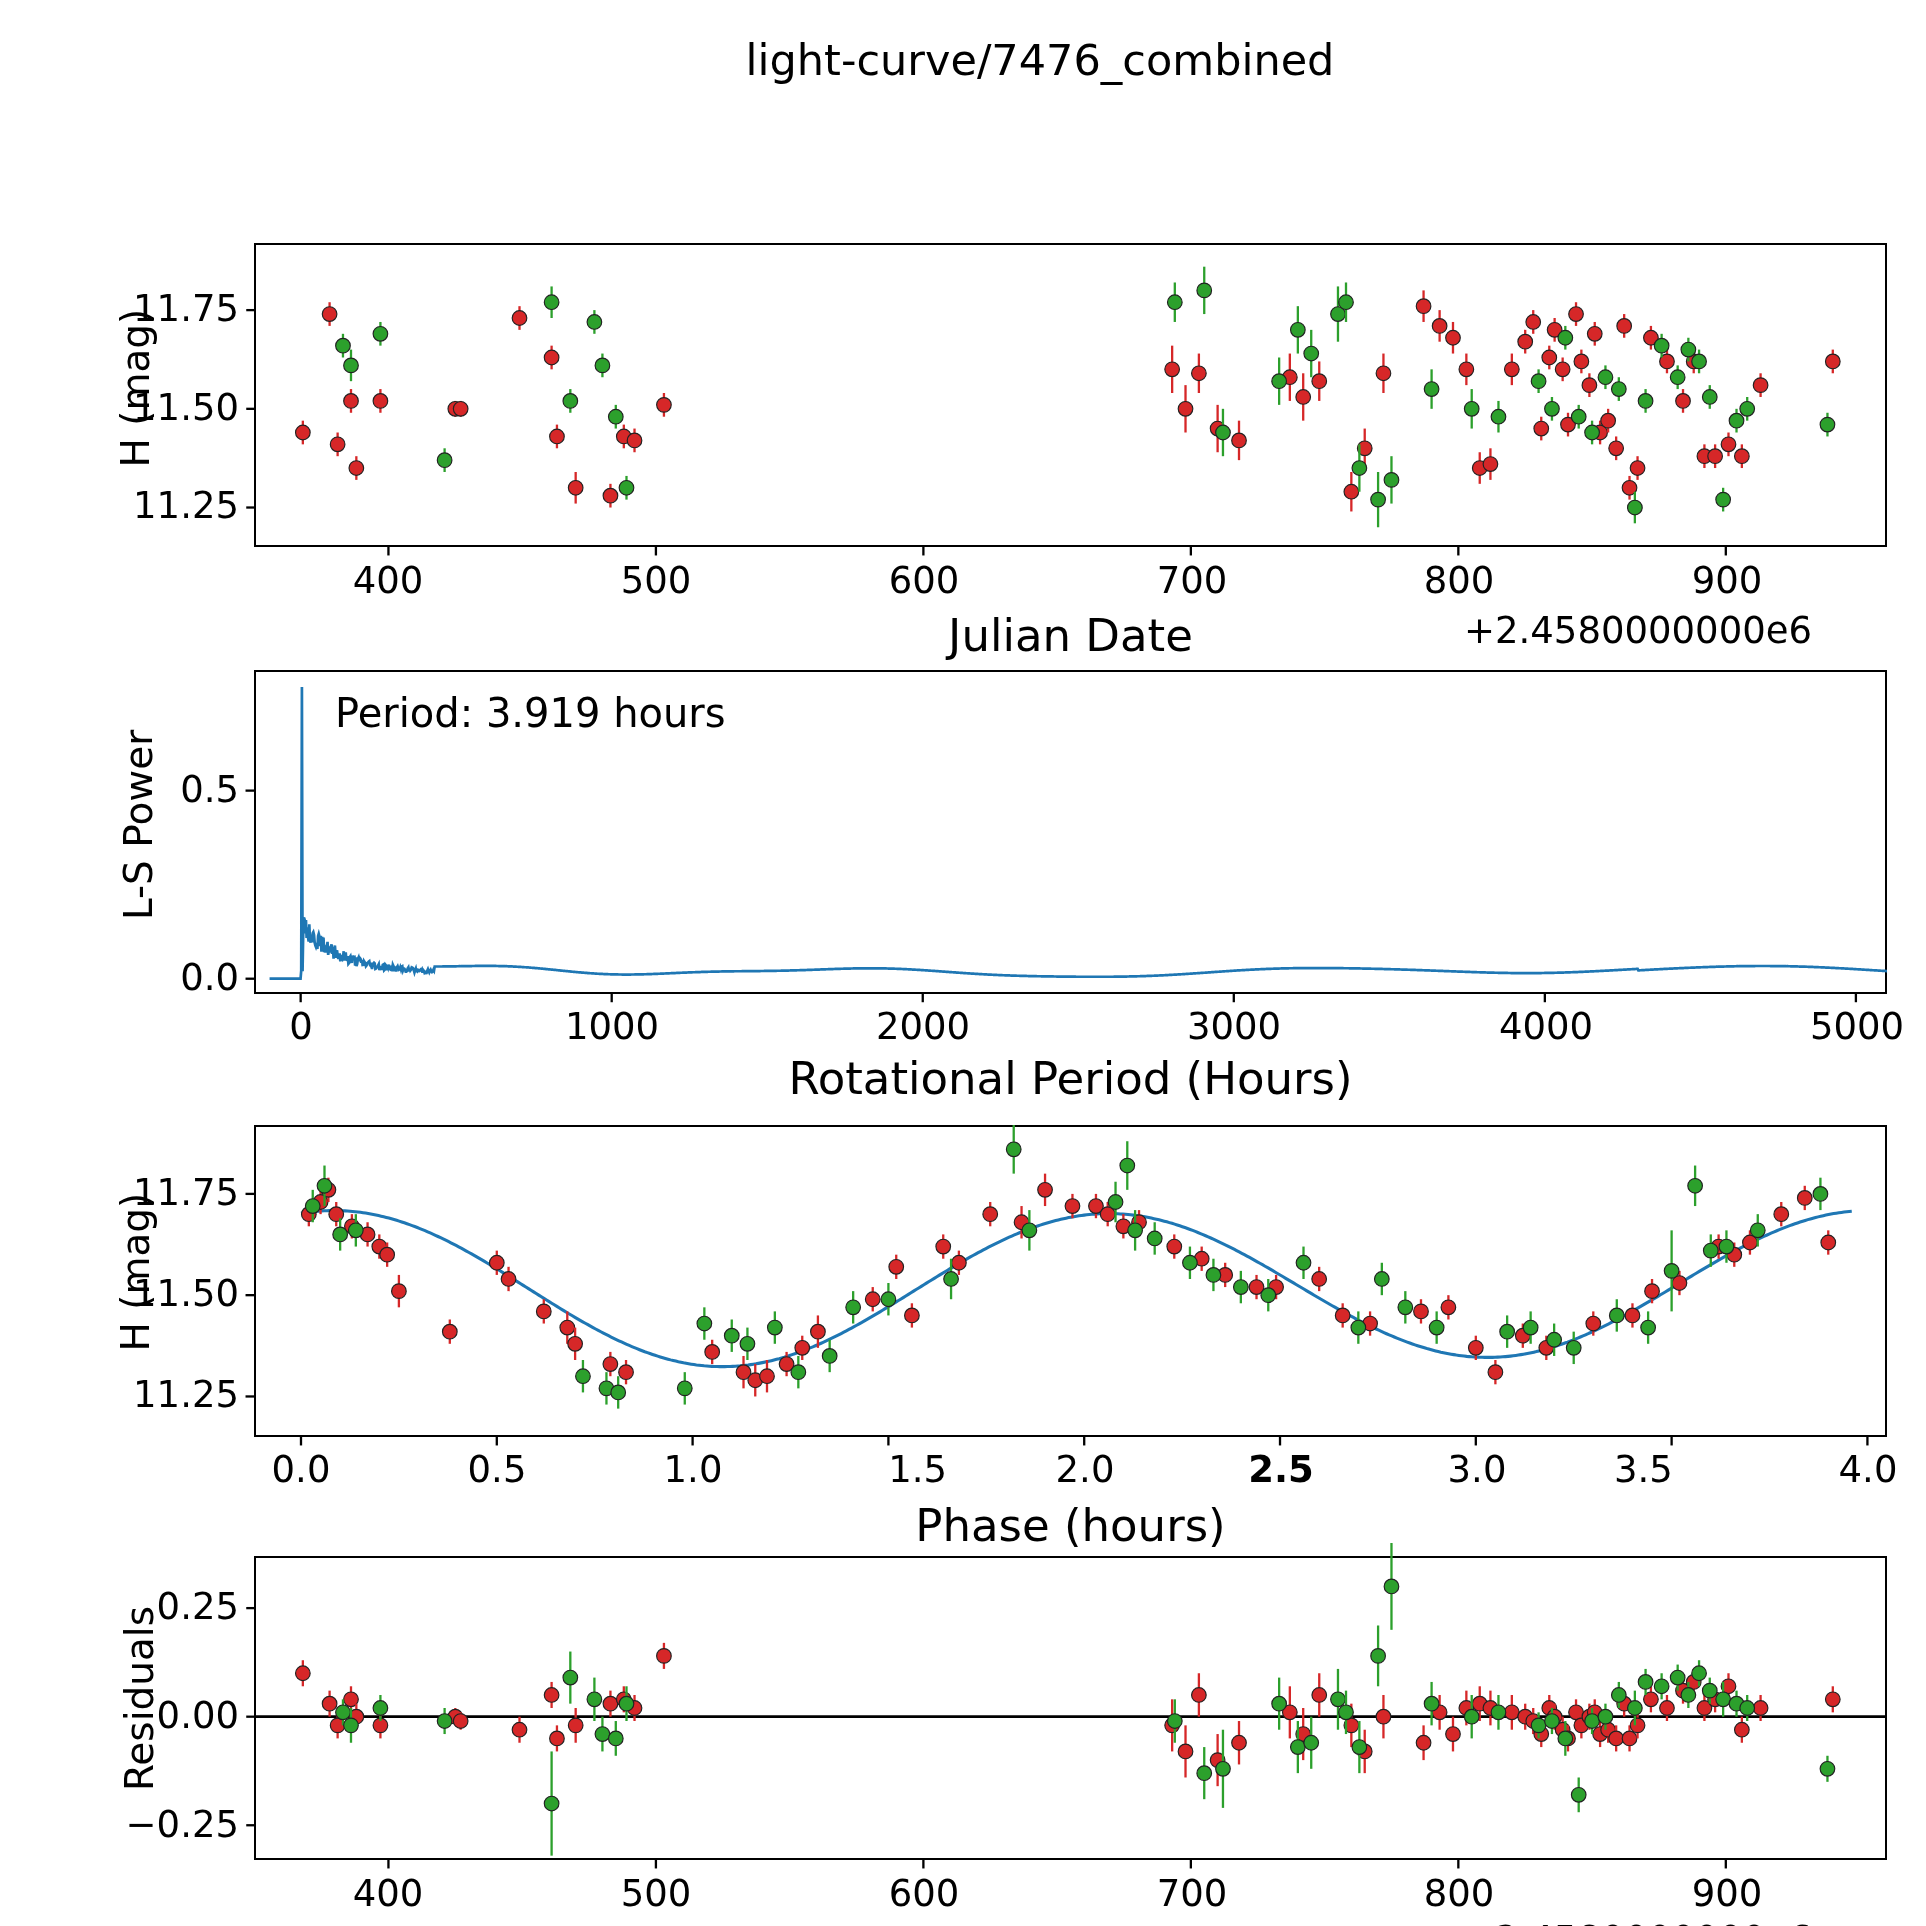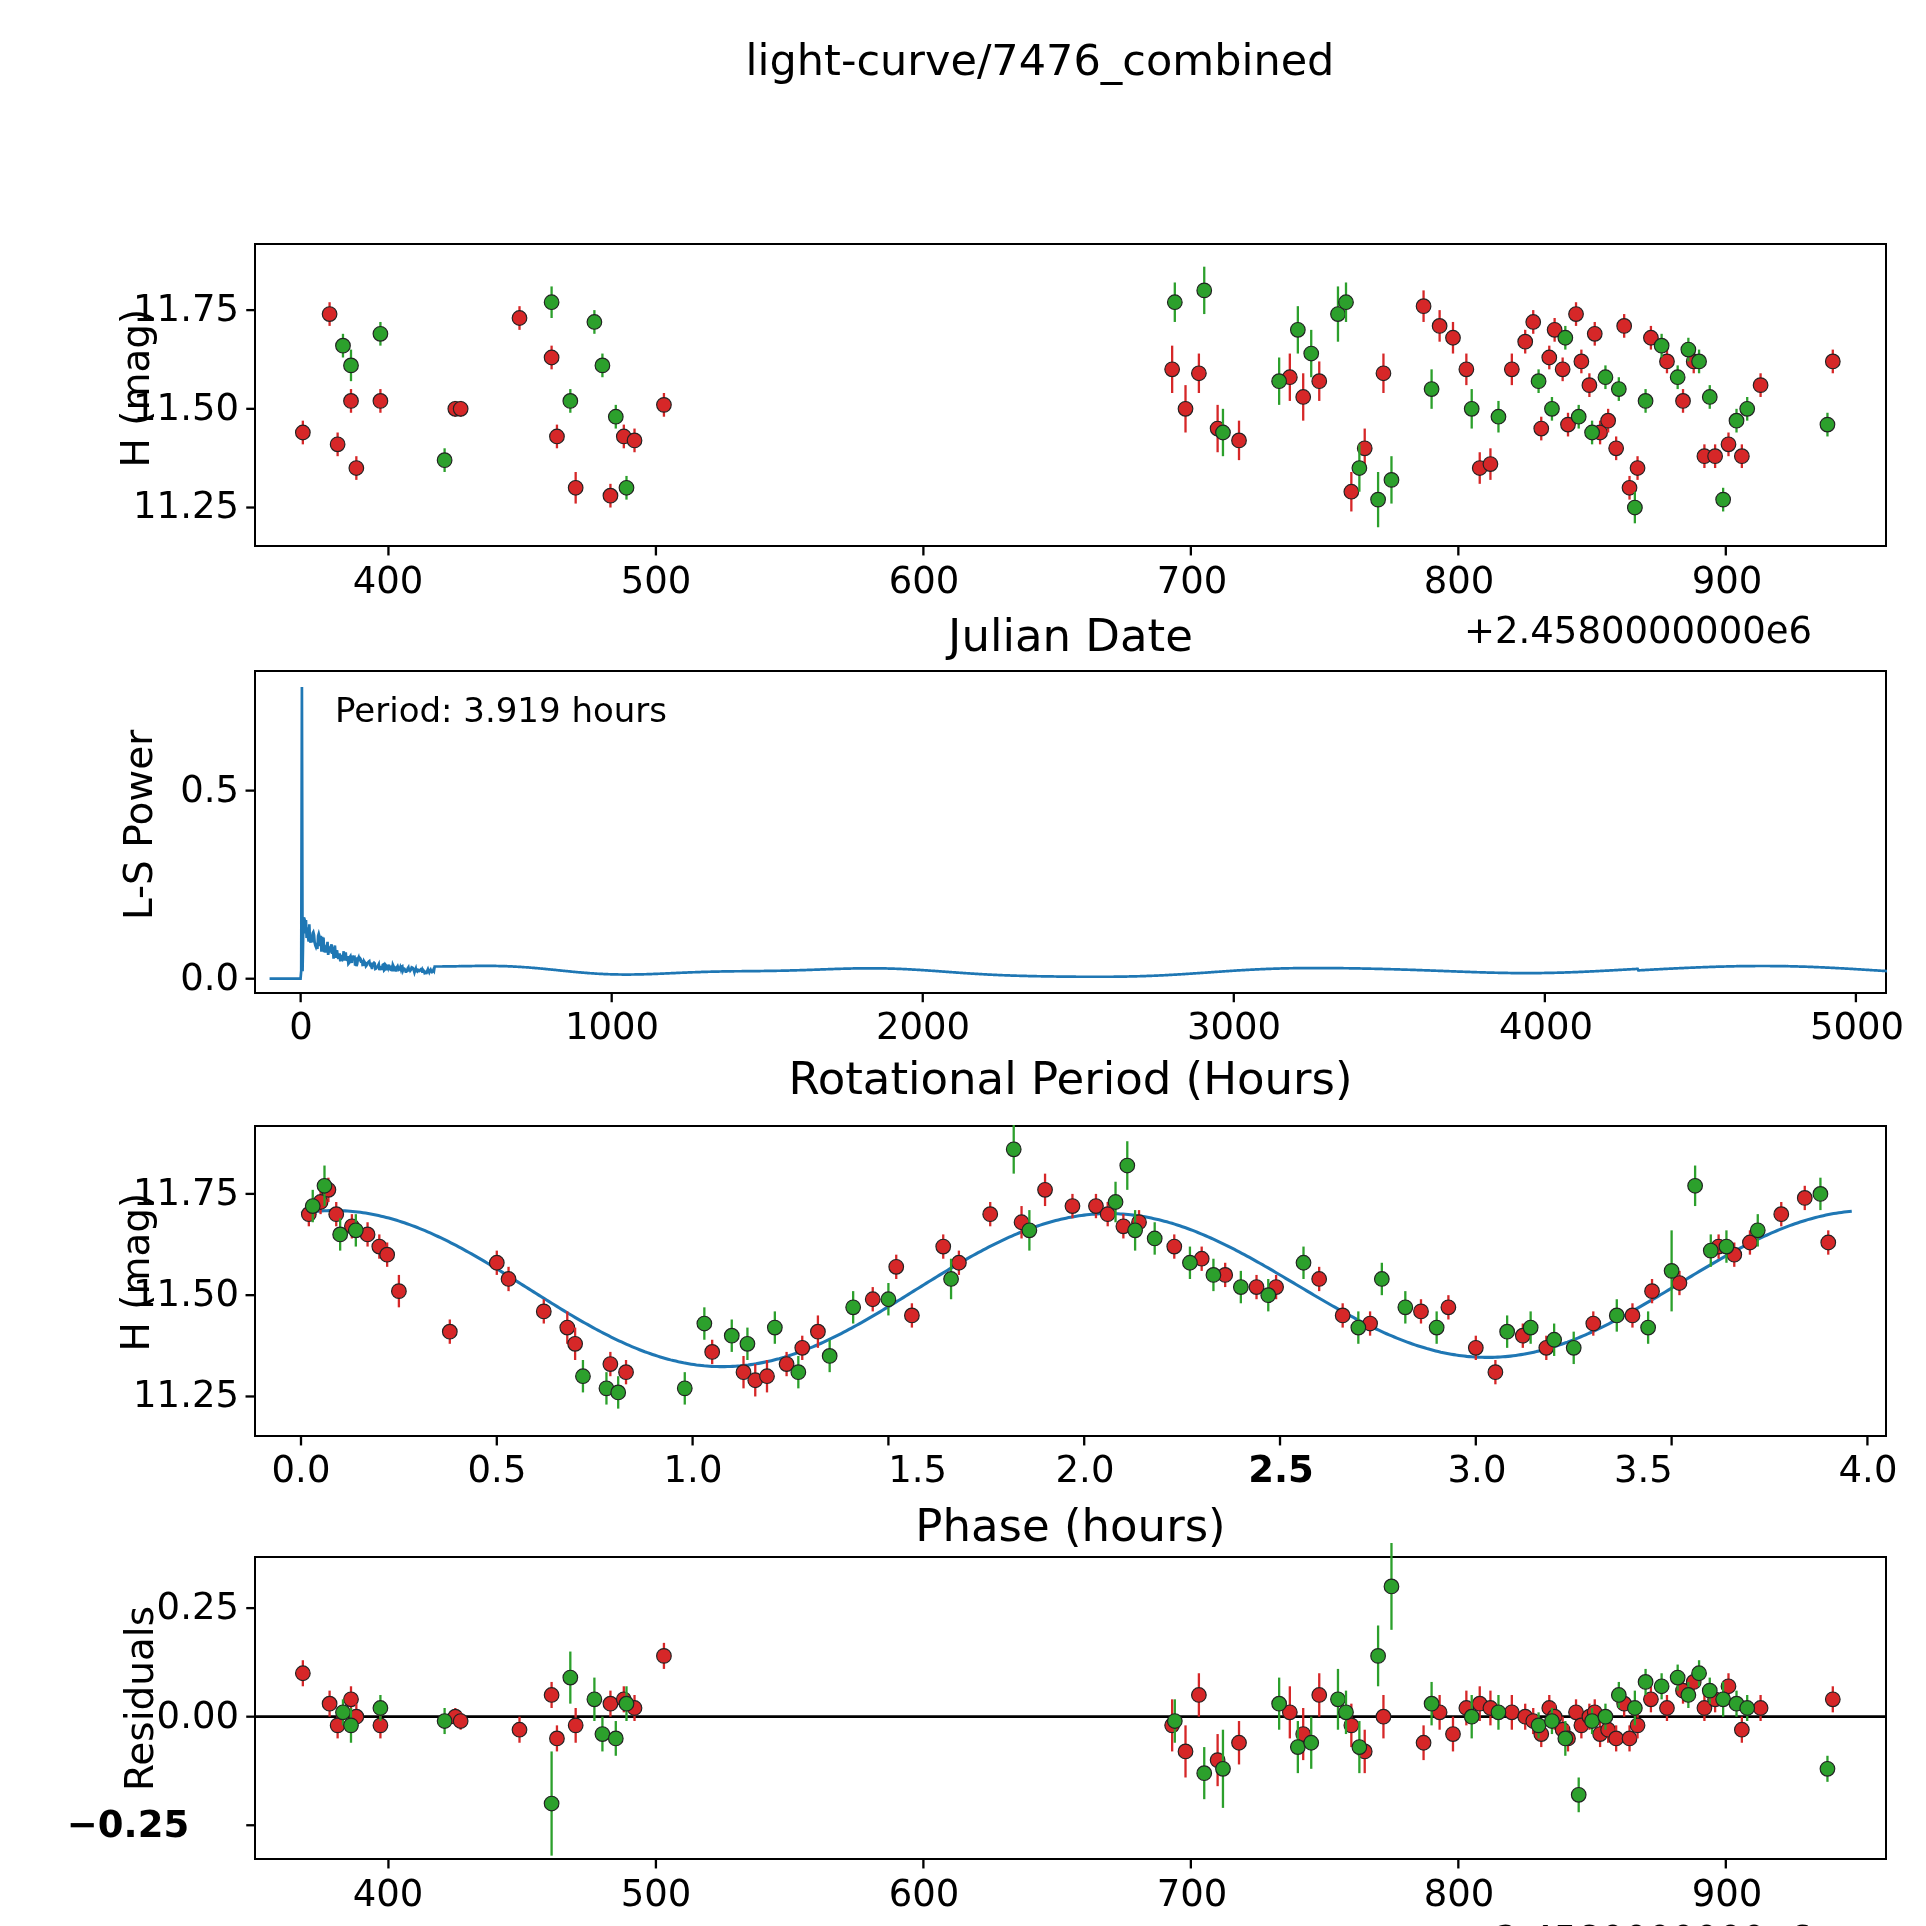"Period: 3.919 hours" .annot { font-size: 34px -> 40px }
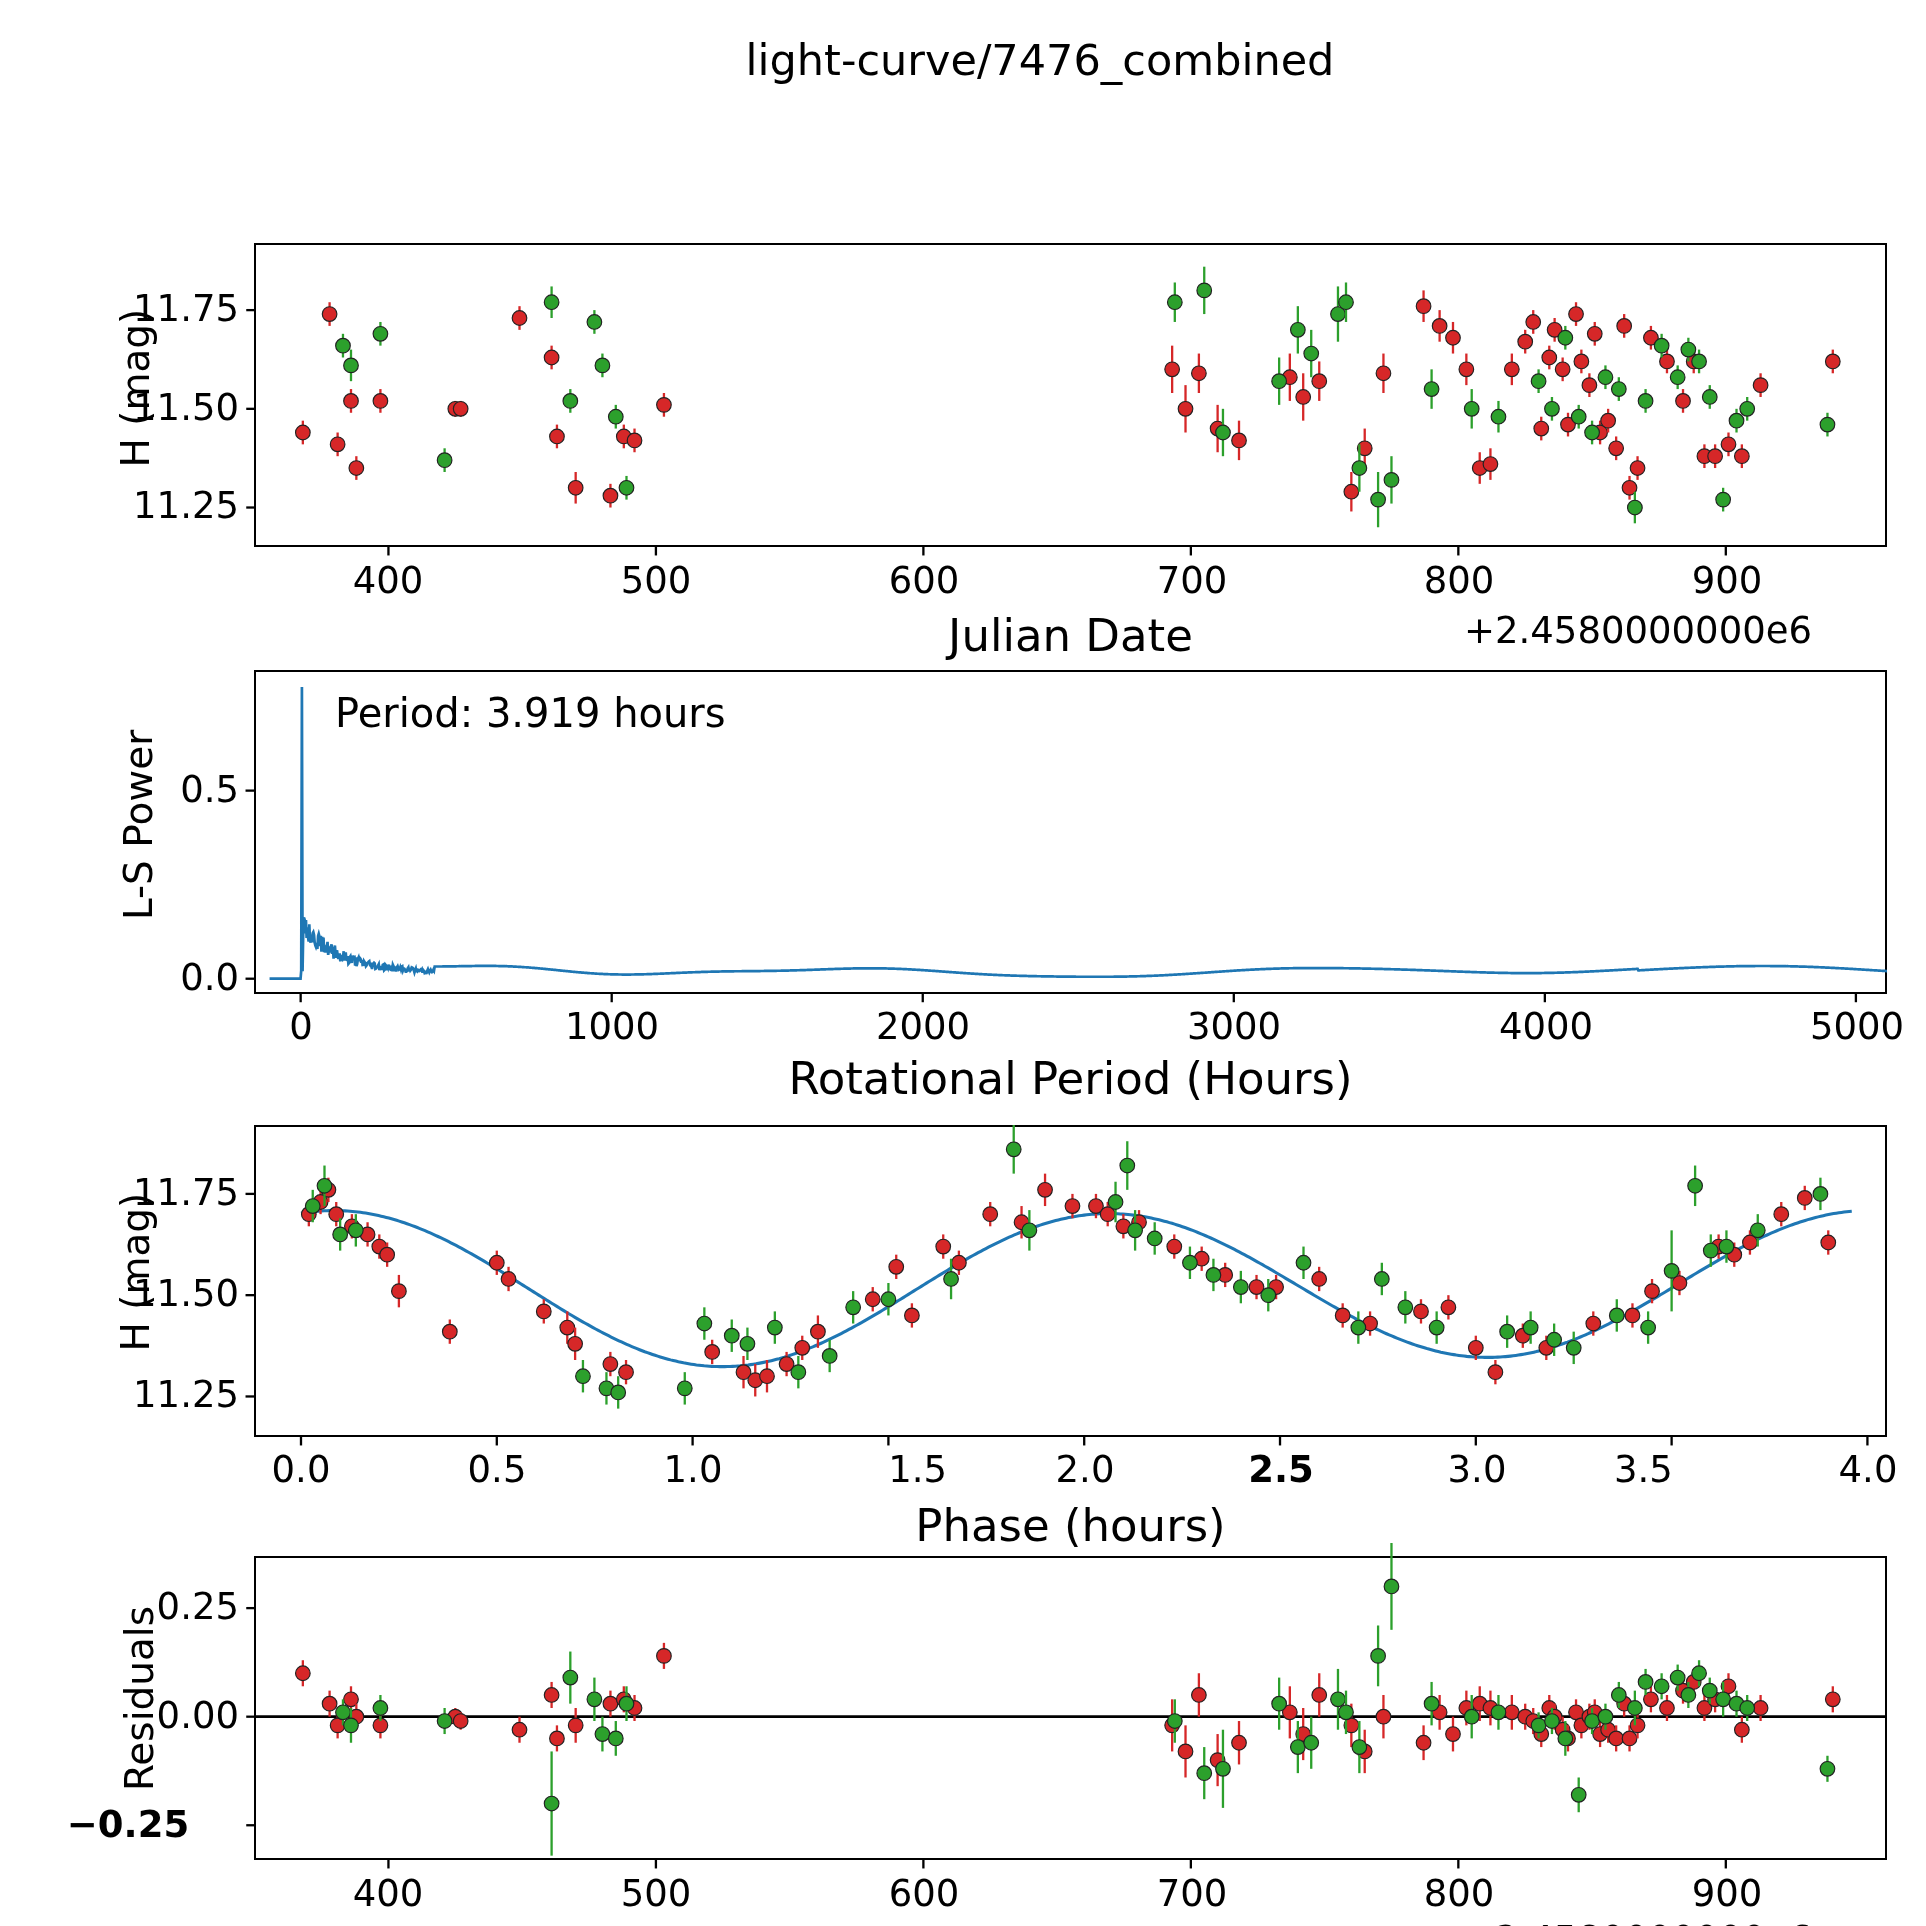"−0.25" div.tick { font-weight: bold -> none; left: 28px -> 39px; text-align: center -> right }
